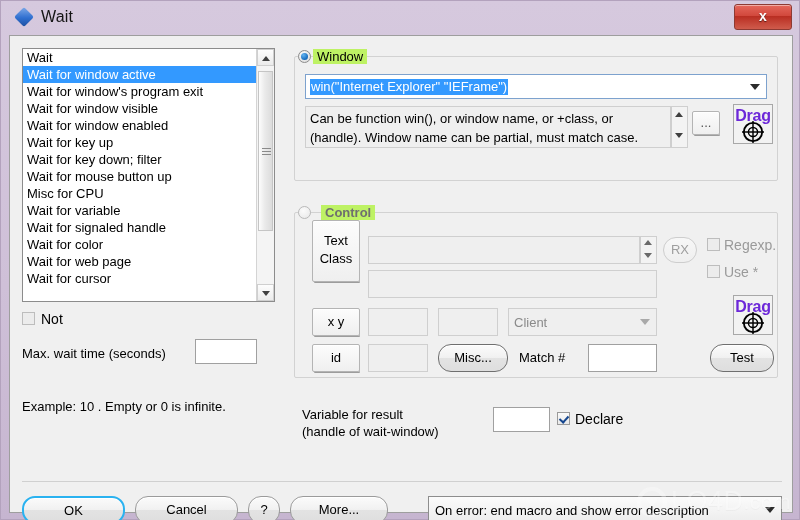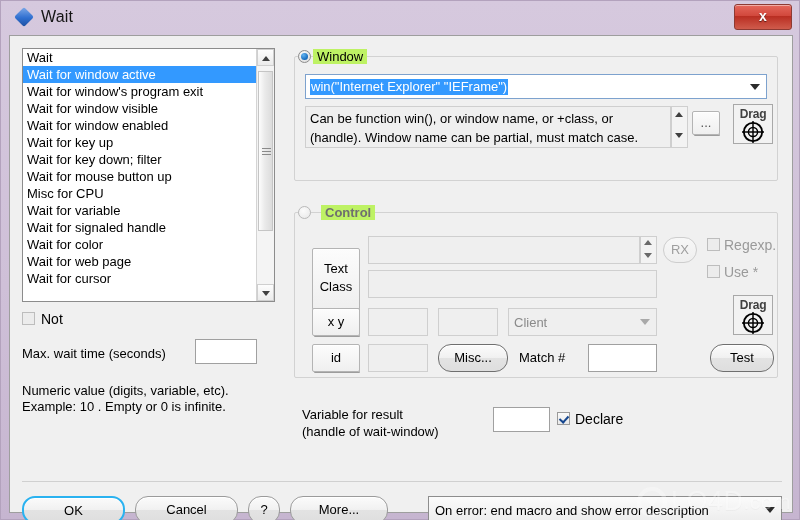"Drag" .dragbtn .dg-txt { color: #404040 -> #6d28d9; font-size: 12px -> 16px }
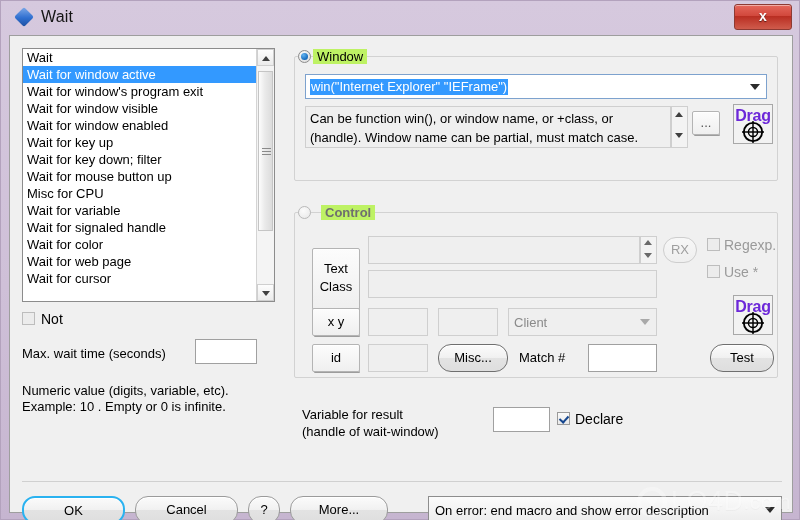"Text" div.btn { top: 212px -> 184px }
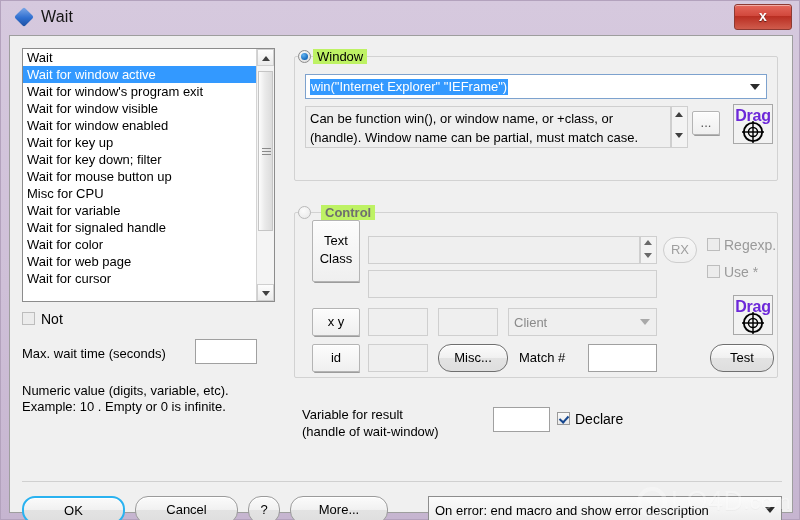"Numeric value (digits, variable, etc)." div.lab { html: <div>Numeric value (digits, variable, etc).</div> -> none }
